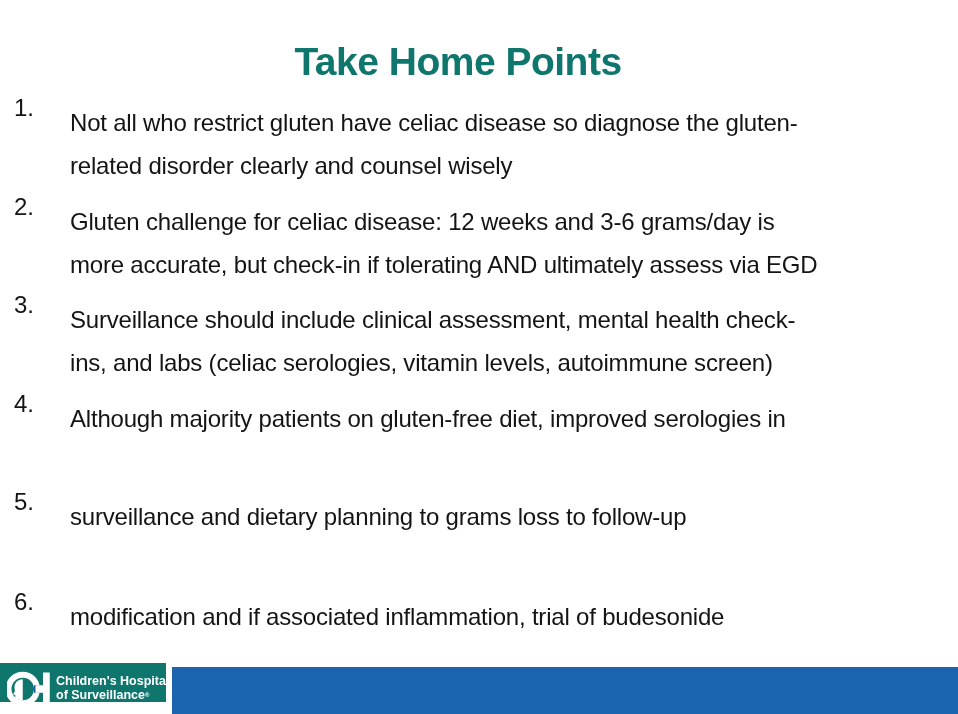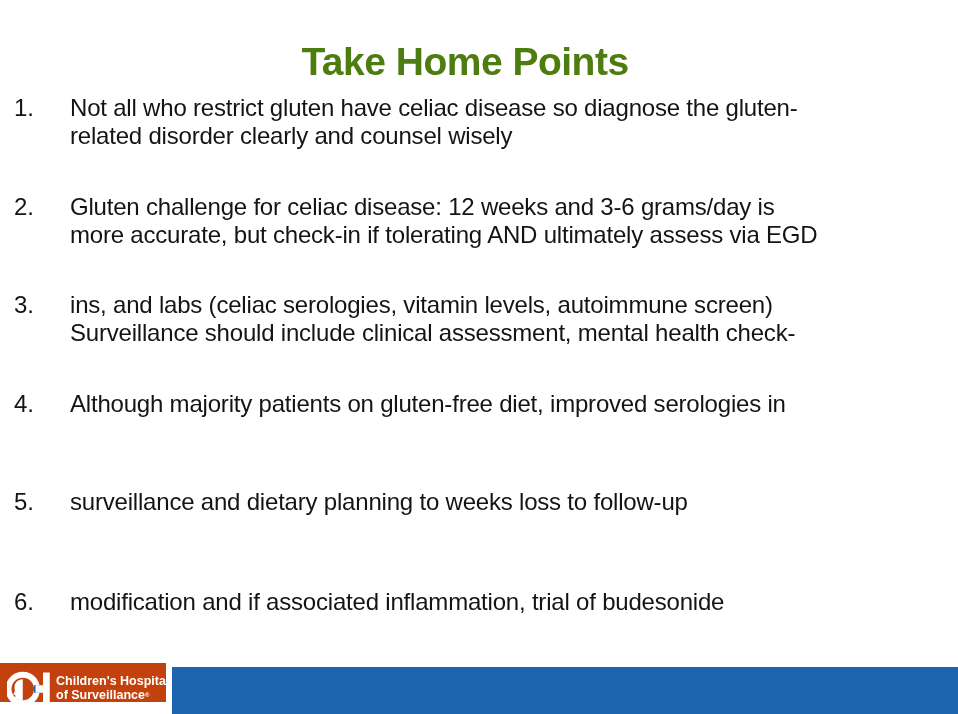"Take Home Points" .slide-title { color: #4d7c0f -> #0f766e; padding-left: 7px -> none }
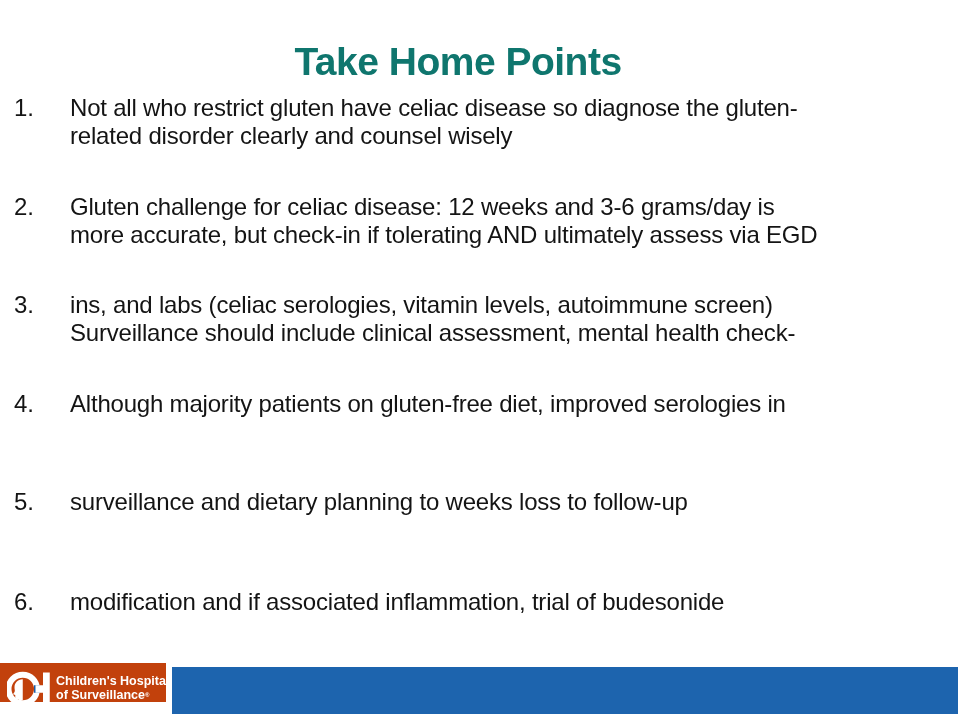"Not all who restrict gluten" .point-lines span { margin-top: none -> 15px }
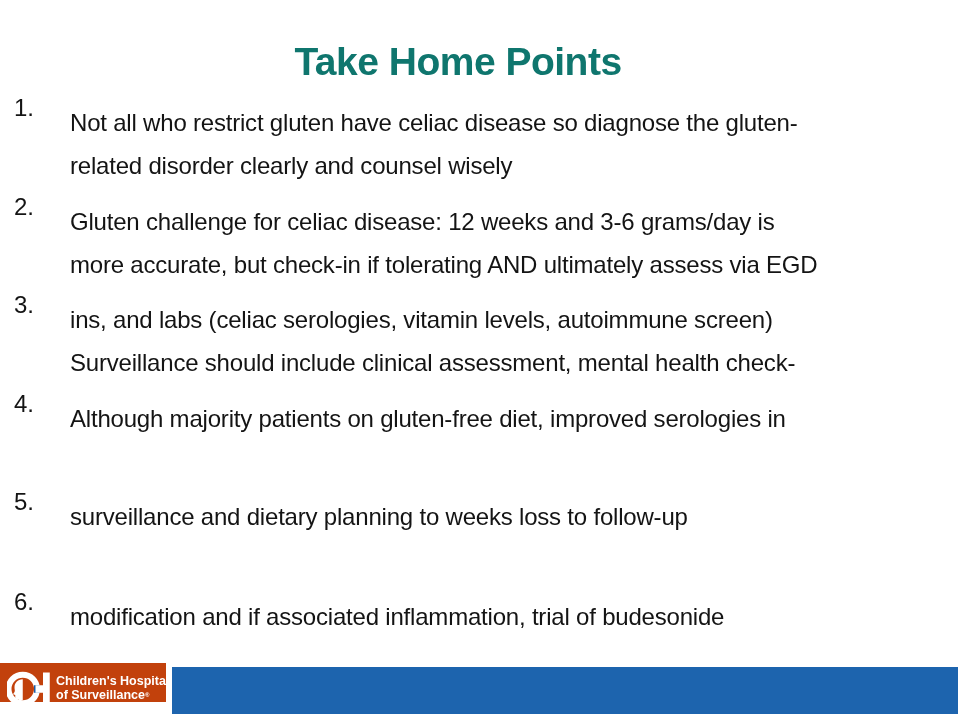"ins, and labs (celiac serologies," span { order: before "Surveillance should include clinical" -> after "Surveillance should include clinical" }
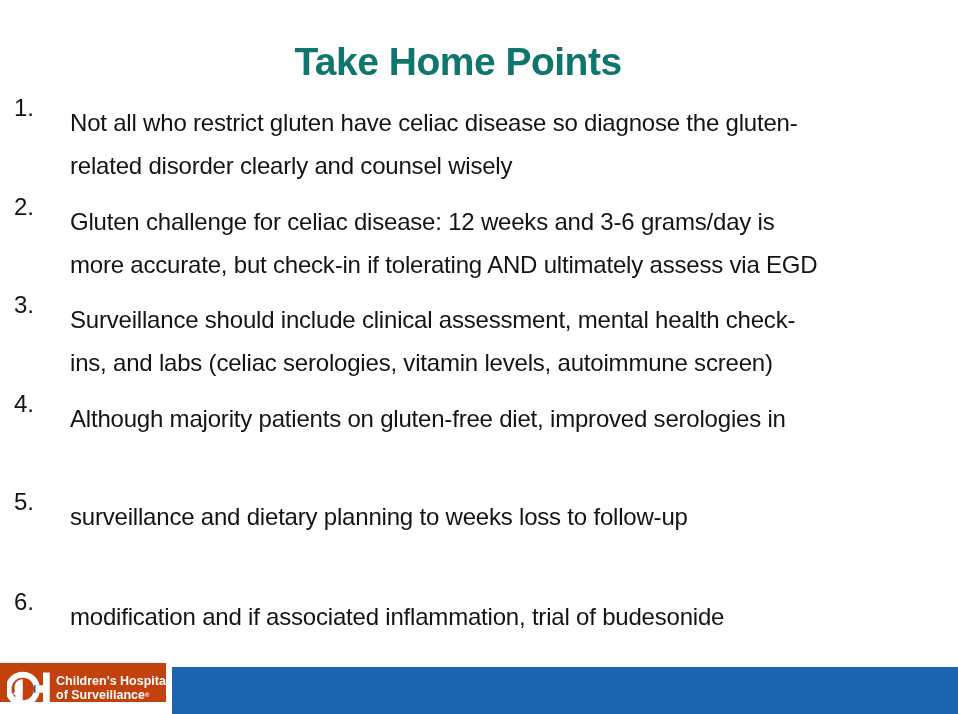"surveillance and dietary planning to" span { text: weeks -> grams }
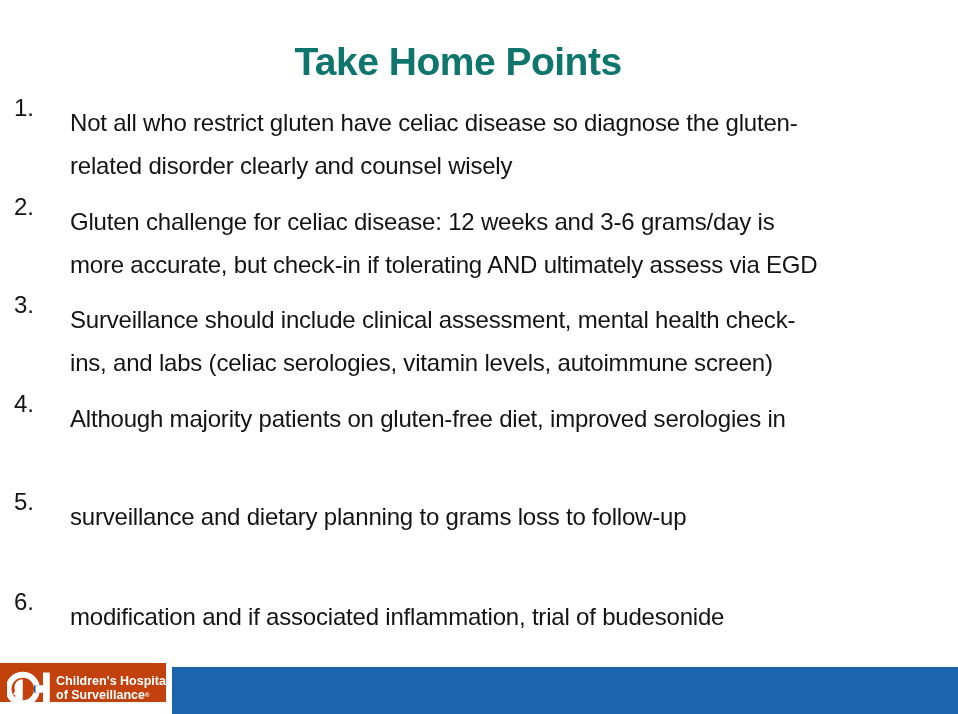"Children's Hospital" .footer-logo-box { background: #c2410c -> #0f766e }
